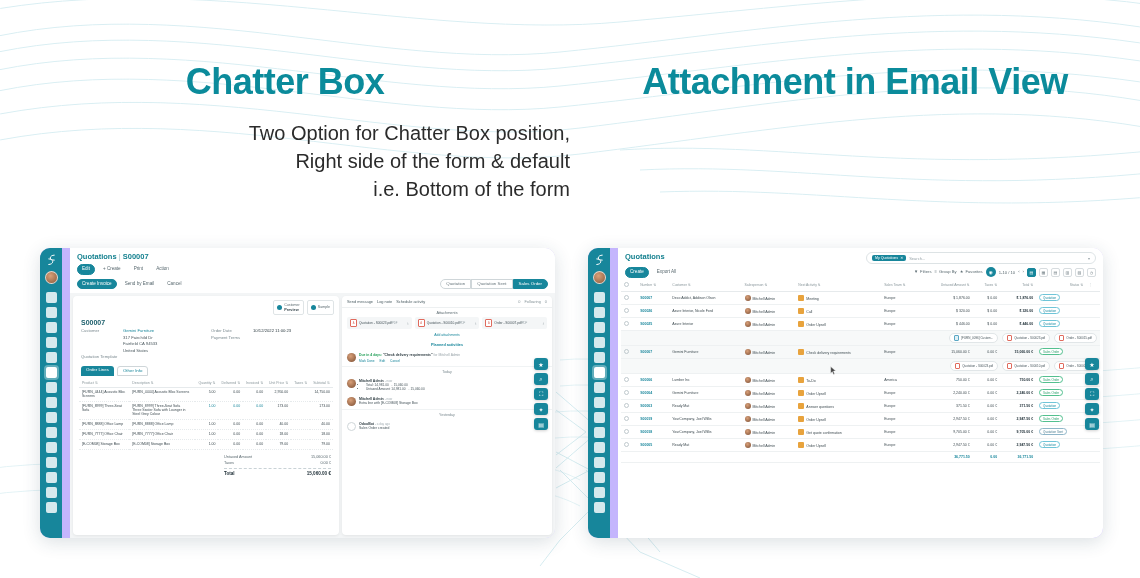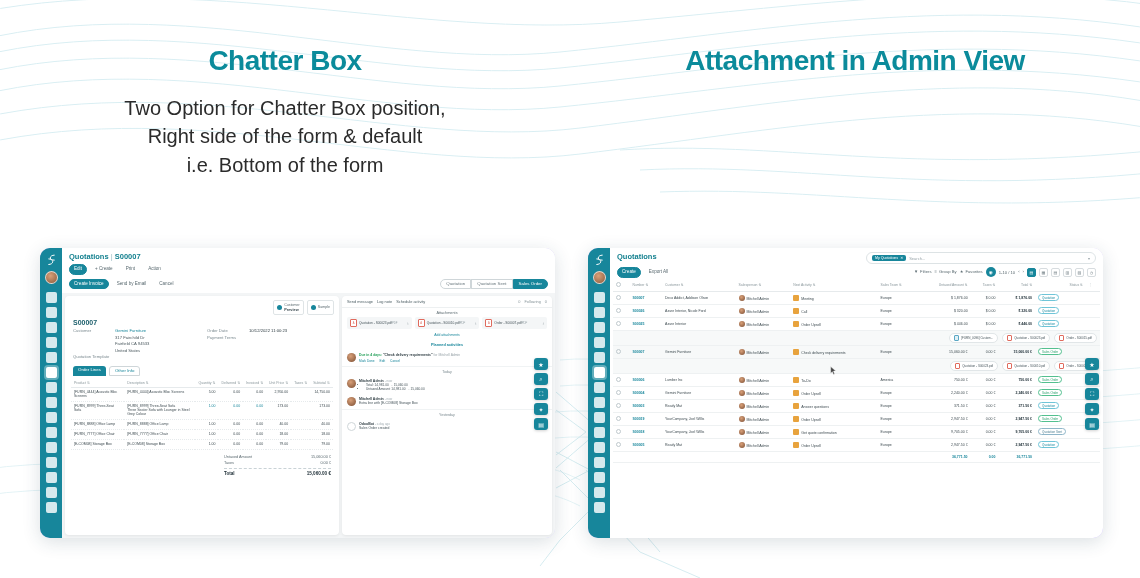"Chatter Box" .head-title { font-size: 28px -> 36px; margin-top: none -> 16px }
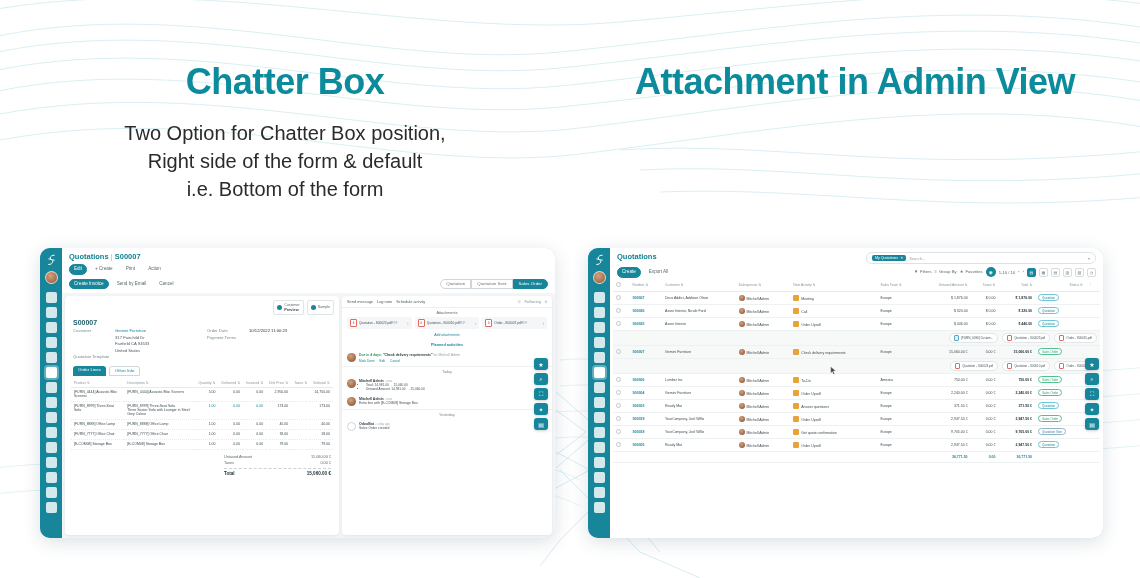"Attachment in Admin View" div.head-title { text: Admin -> Email }
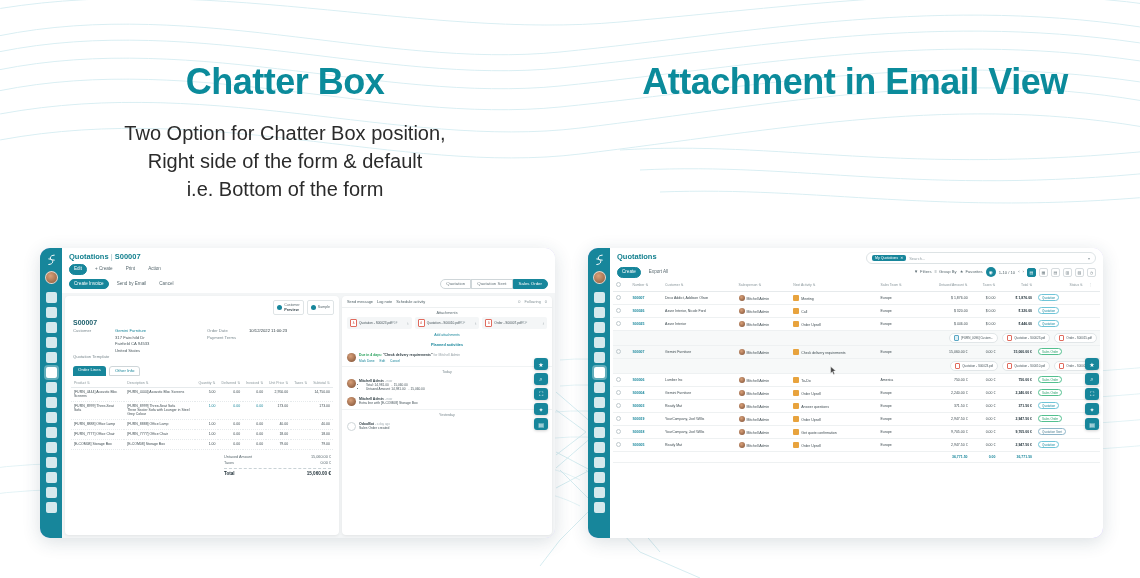"Two Option for Chatter Box" .head-sub { text-align: none -> right }
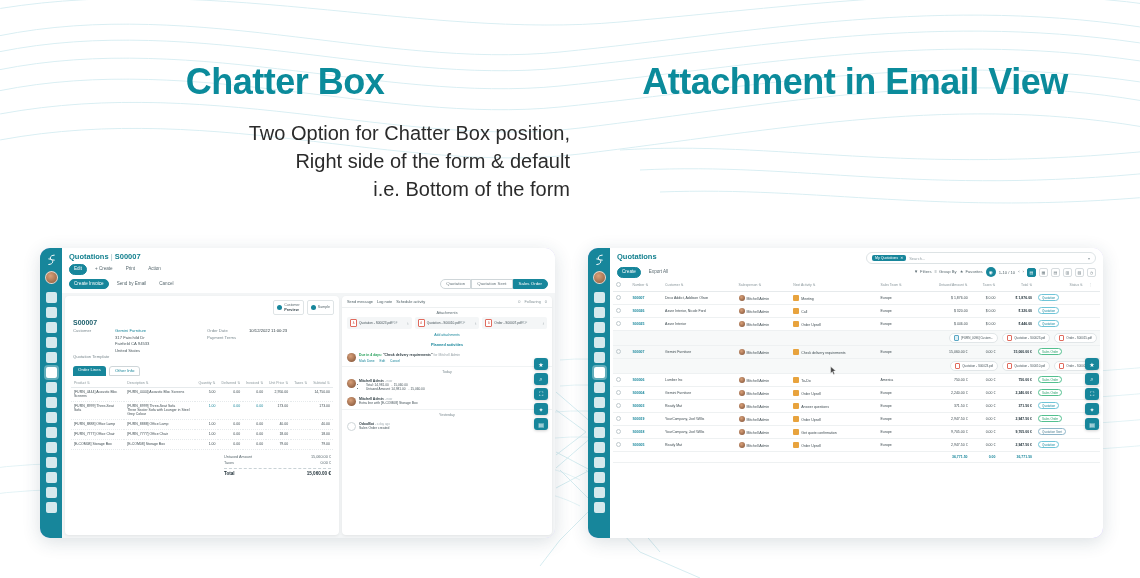"Quotations | S00007" .shot { gap: none -> 8px }
